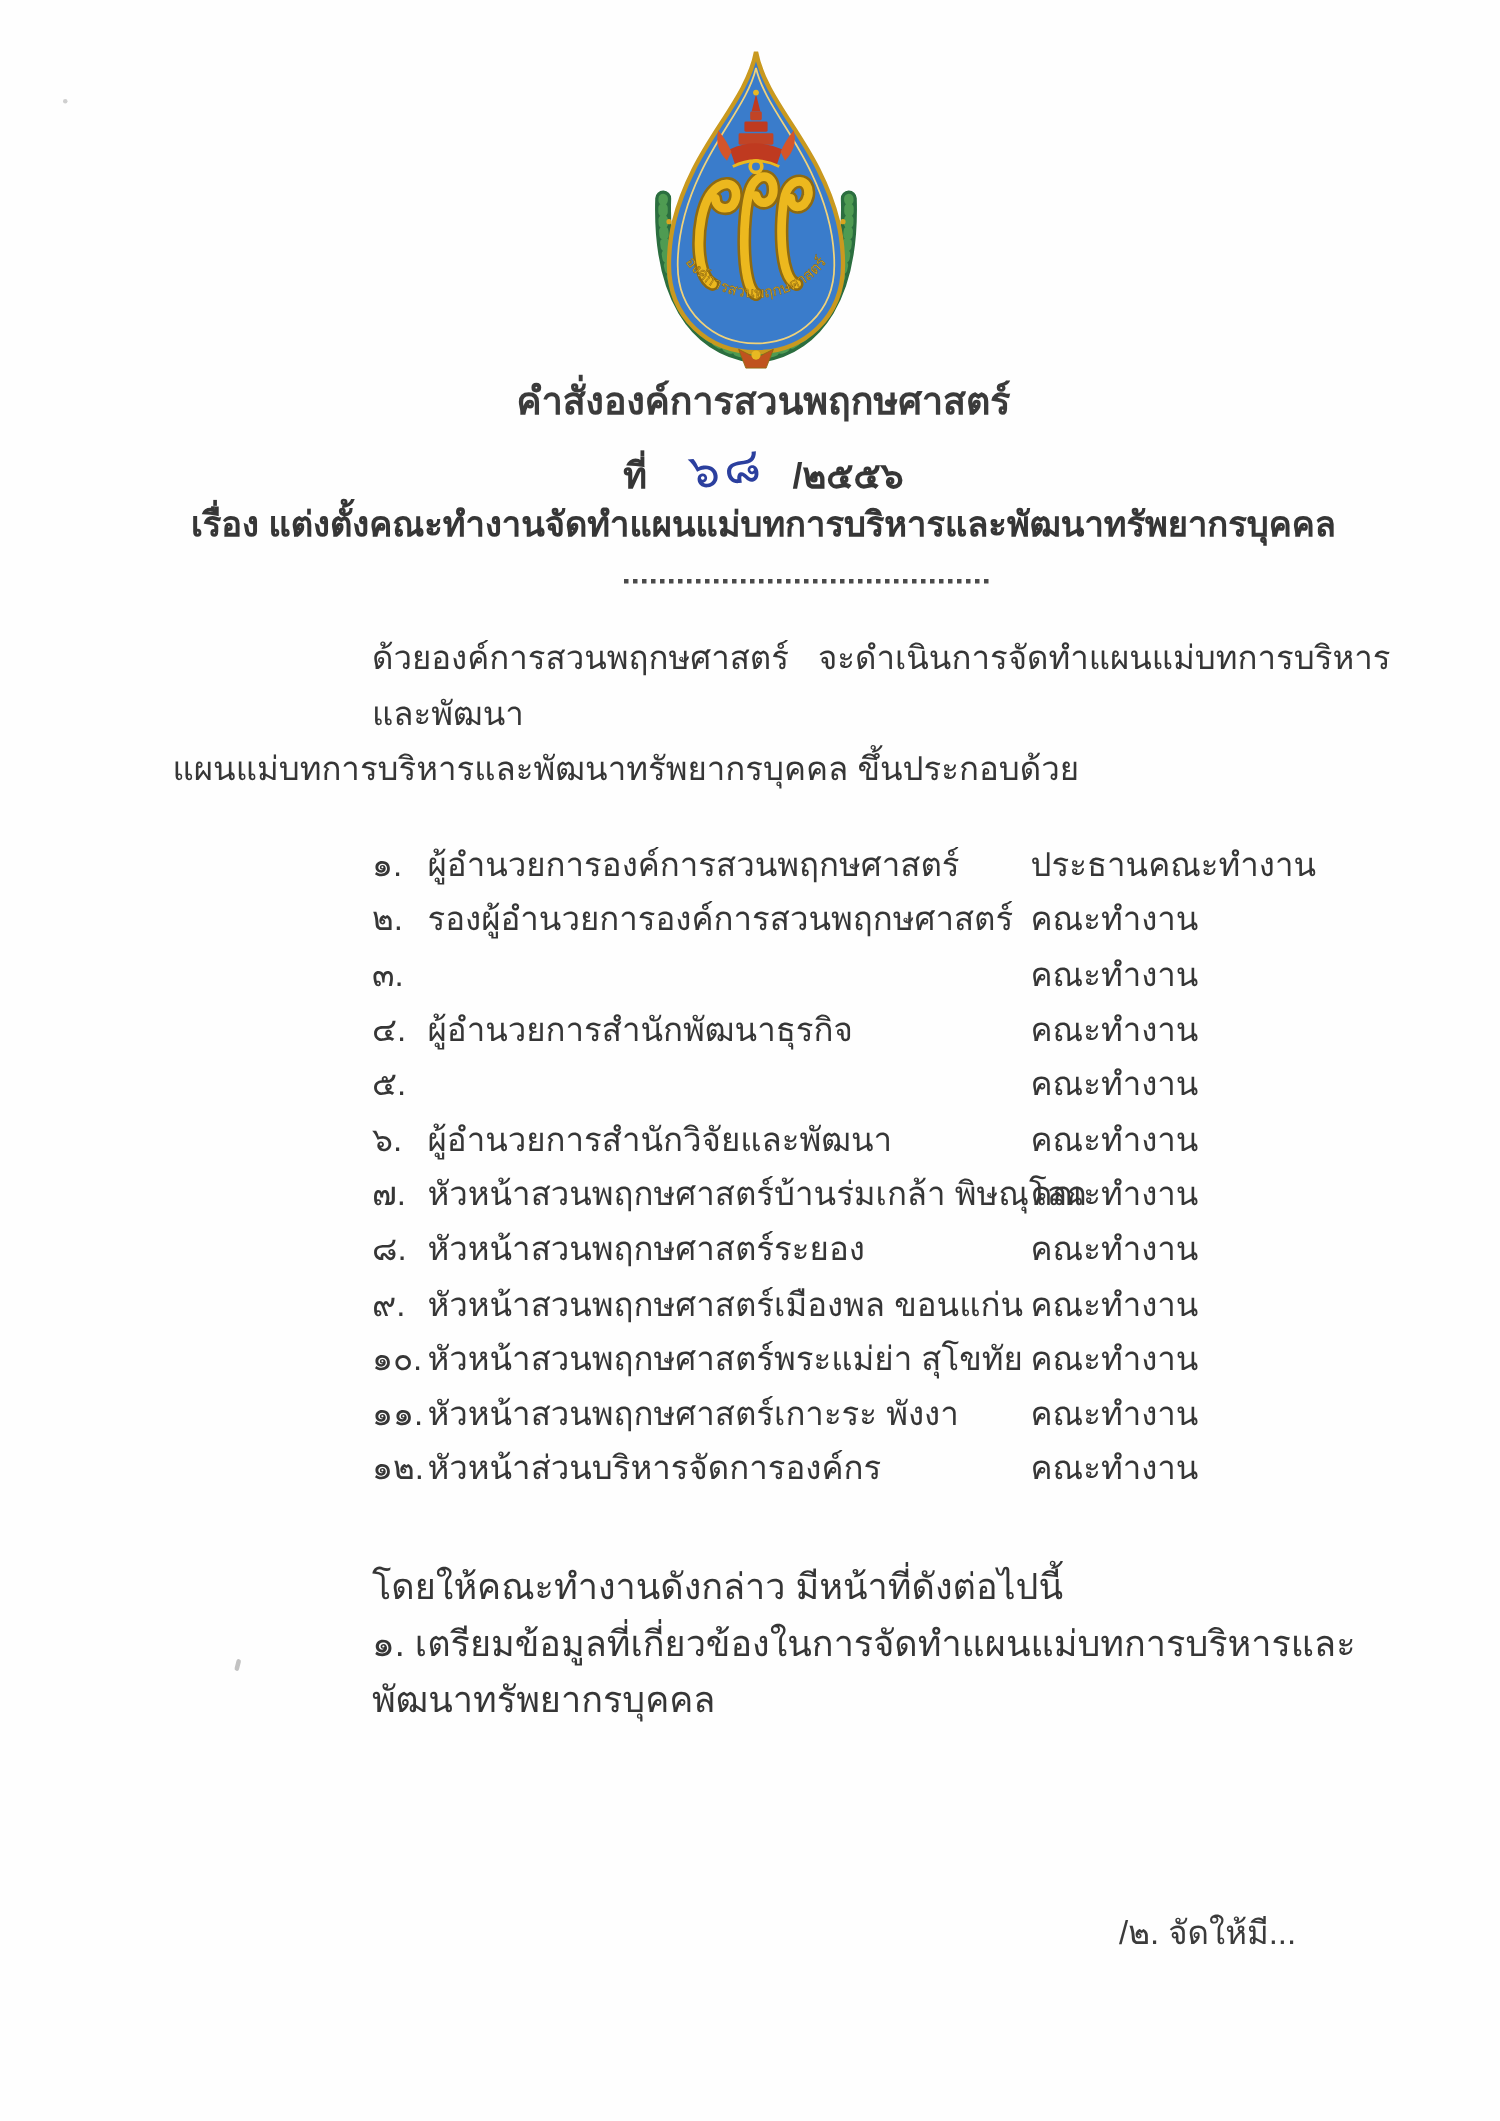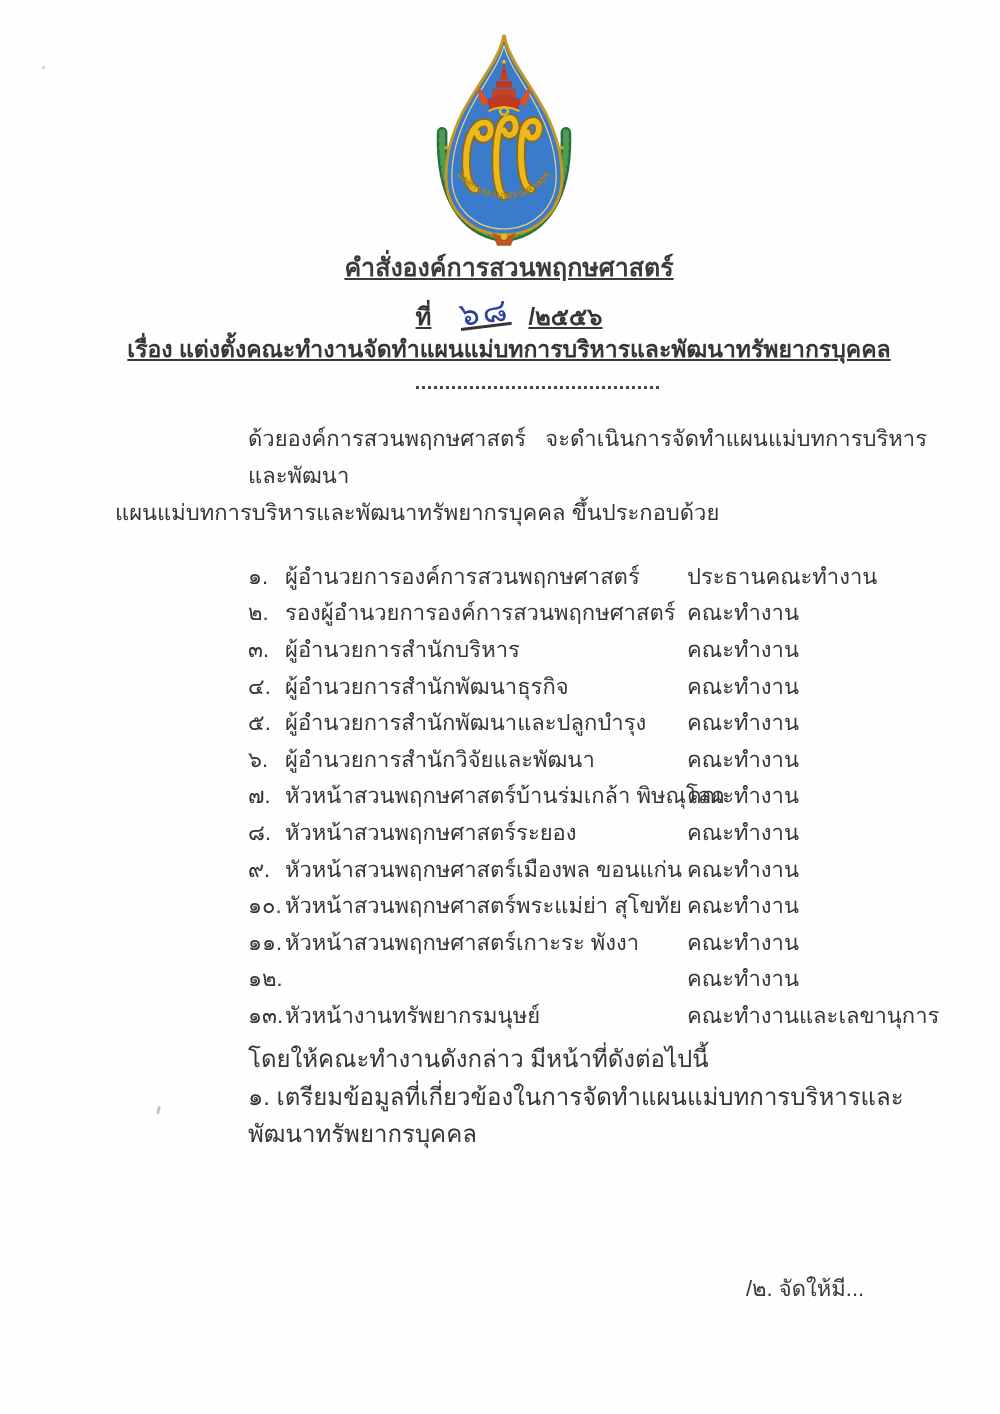"คำสั่งองค์การสวนพฤกษศาสตร์" .center-block { text-decoration: underline -> none }
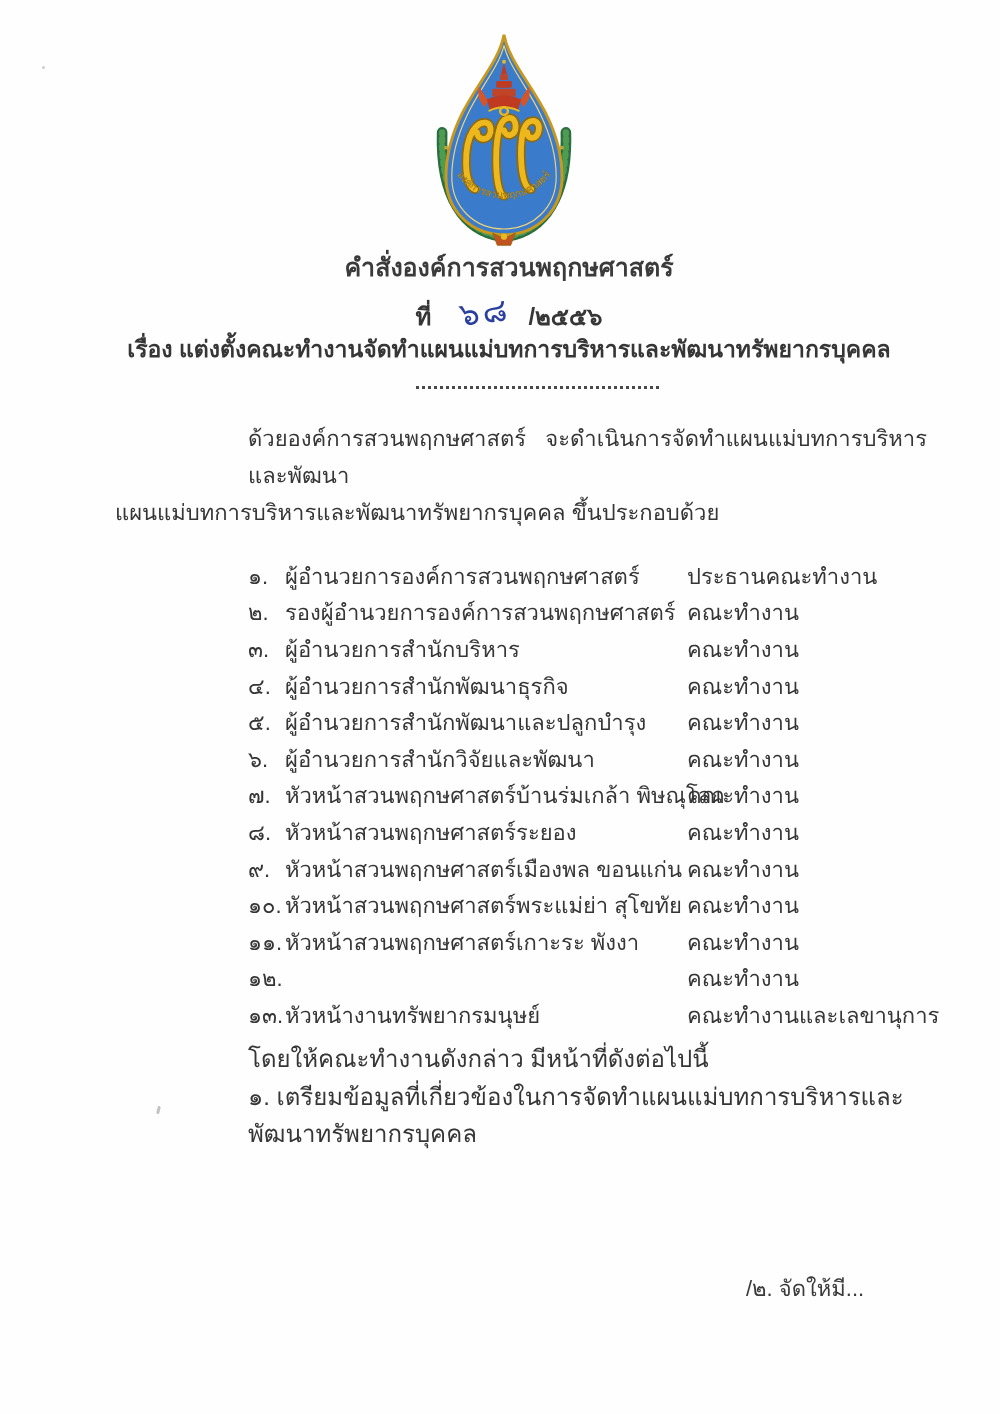"ผู้อำนวยการสำนักบริหาร" span.nm { html: <span>ผู้อำนวยการสำนักบริหาร</span> -> none }
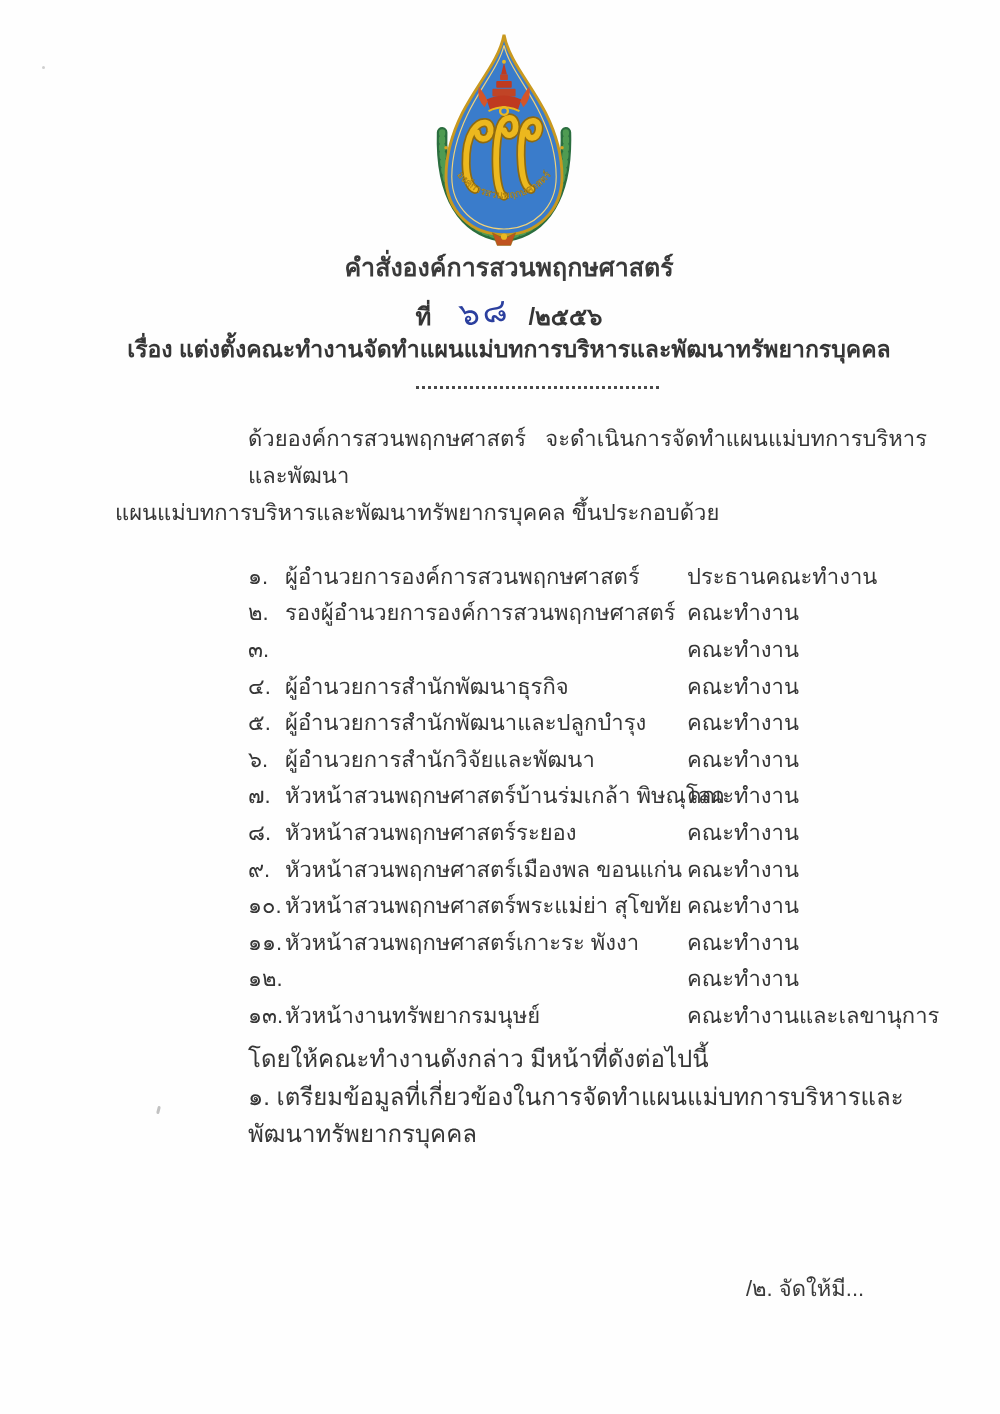"ผู้อำนวยการสำนักพัฒนาและปลูกบำรุง" span.nm { html: <span>ผู้อำนวยการสำนักพัฒนาและปลูกบำรุง</span> -> none }
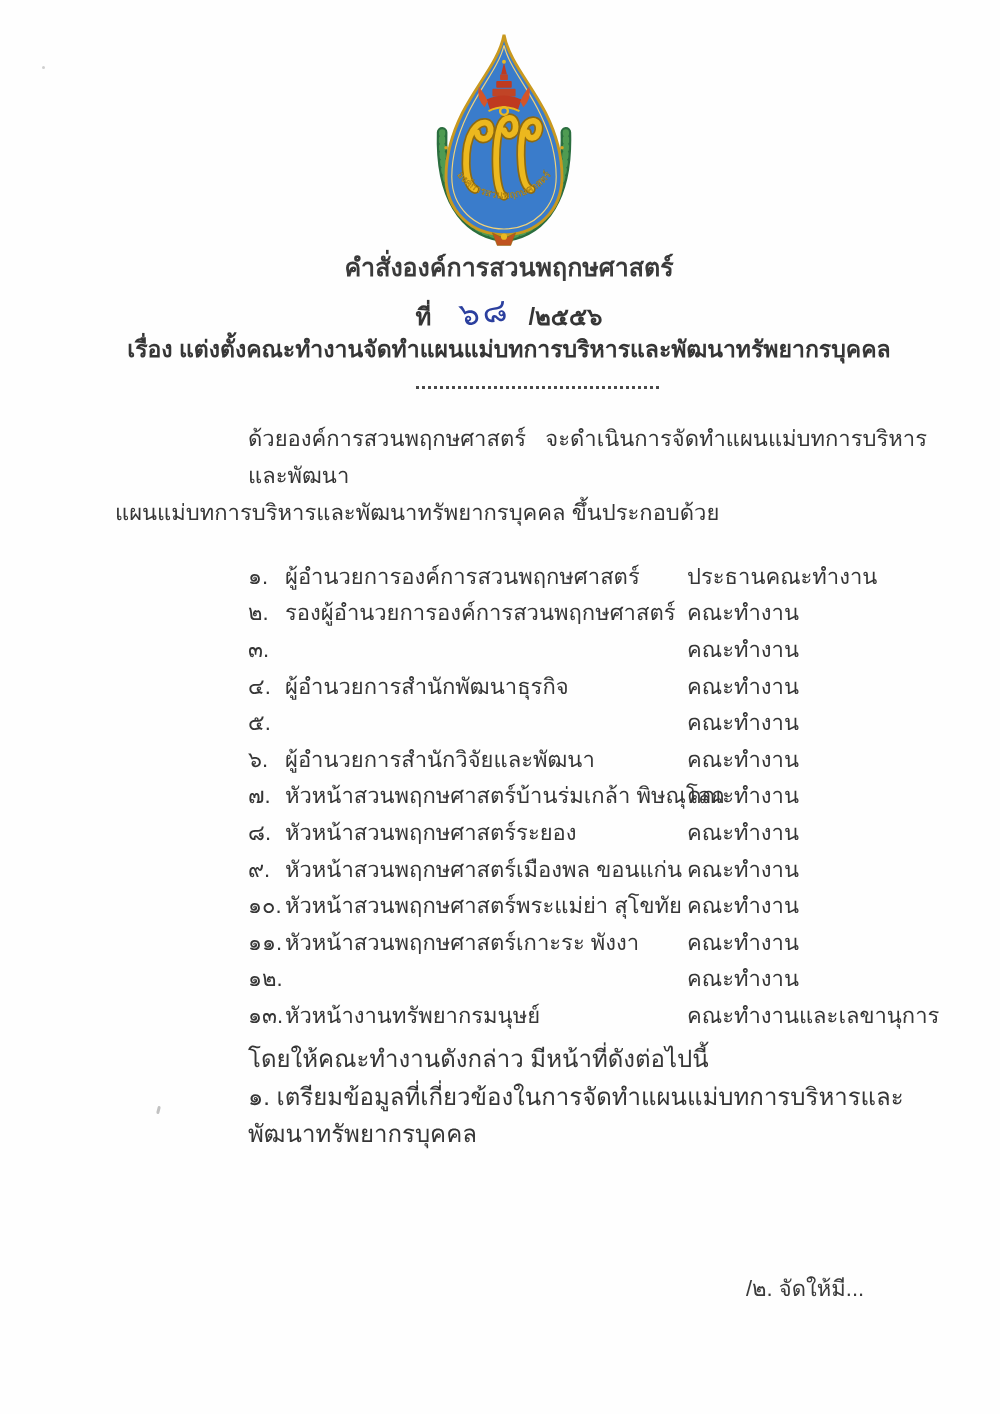"หัวหน้าส่วนบริหารจัดการองค์กร" span.nm { html: none -> <span>หัวหน้าส่วนบริหารจัดการองค์กร</span> }
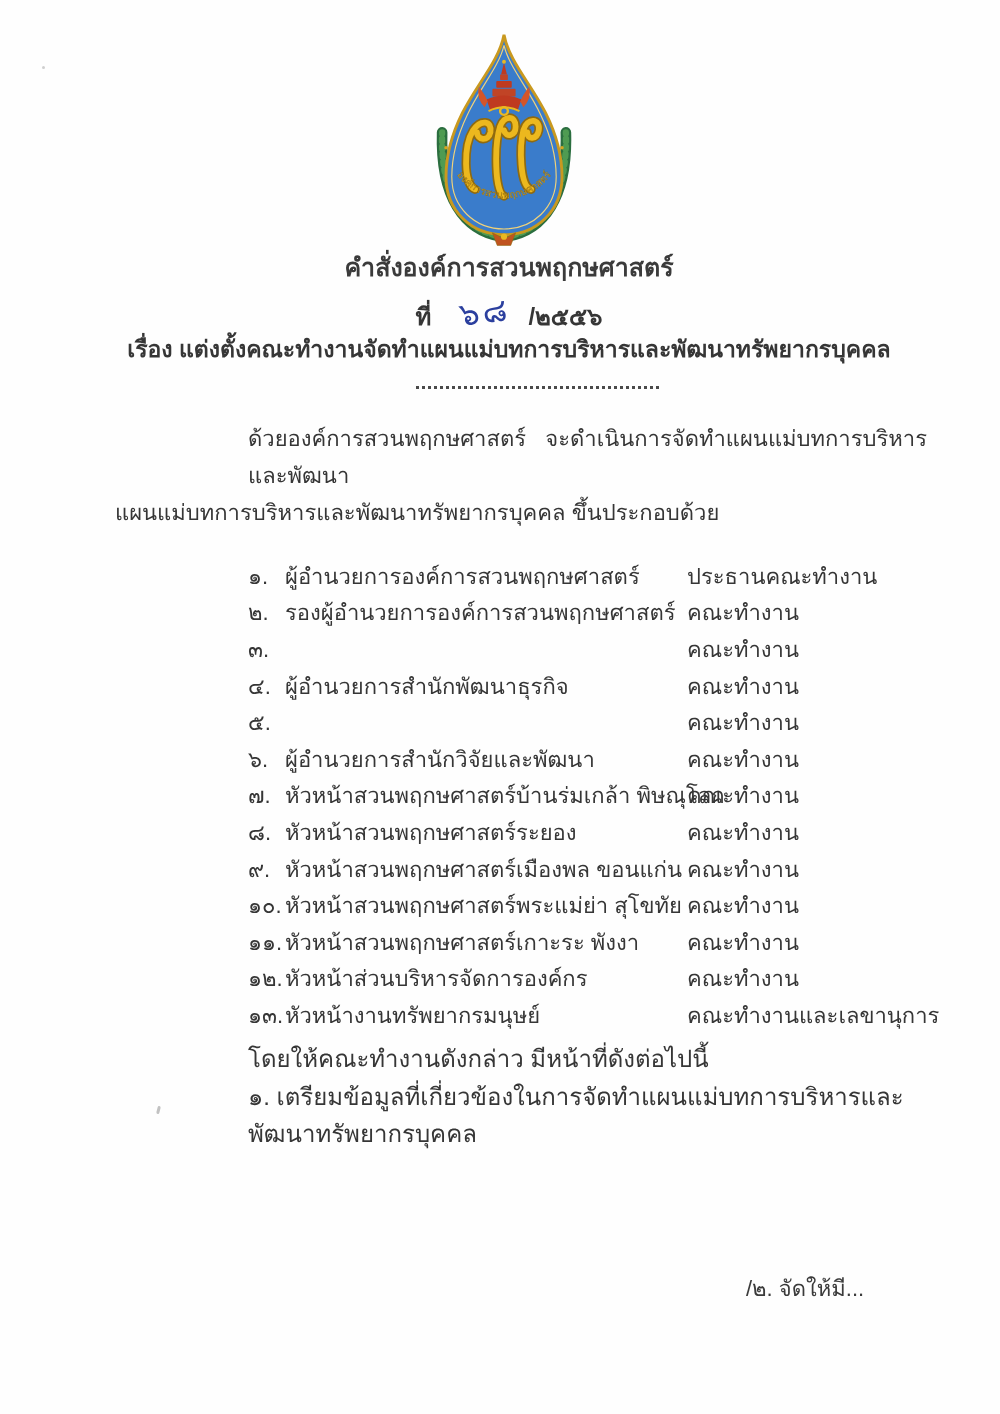"๑๓." div.row { html: <div> <span>๑๓.</span> <span>หัวหน้างานทรัพยากรมนุษย์</span> <span>คณะทำงานและเลขานุการ</span> </div> -> none }
